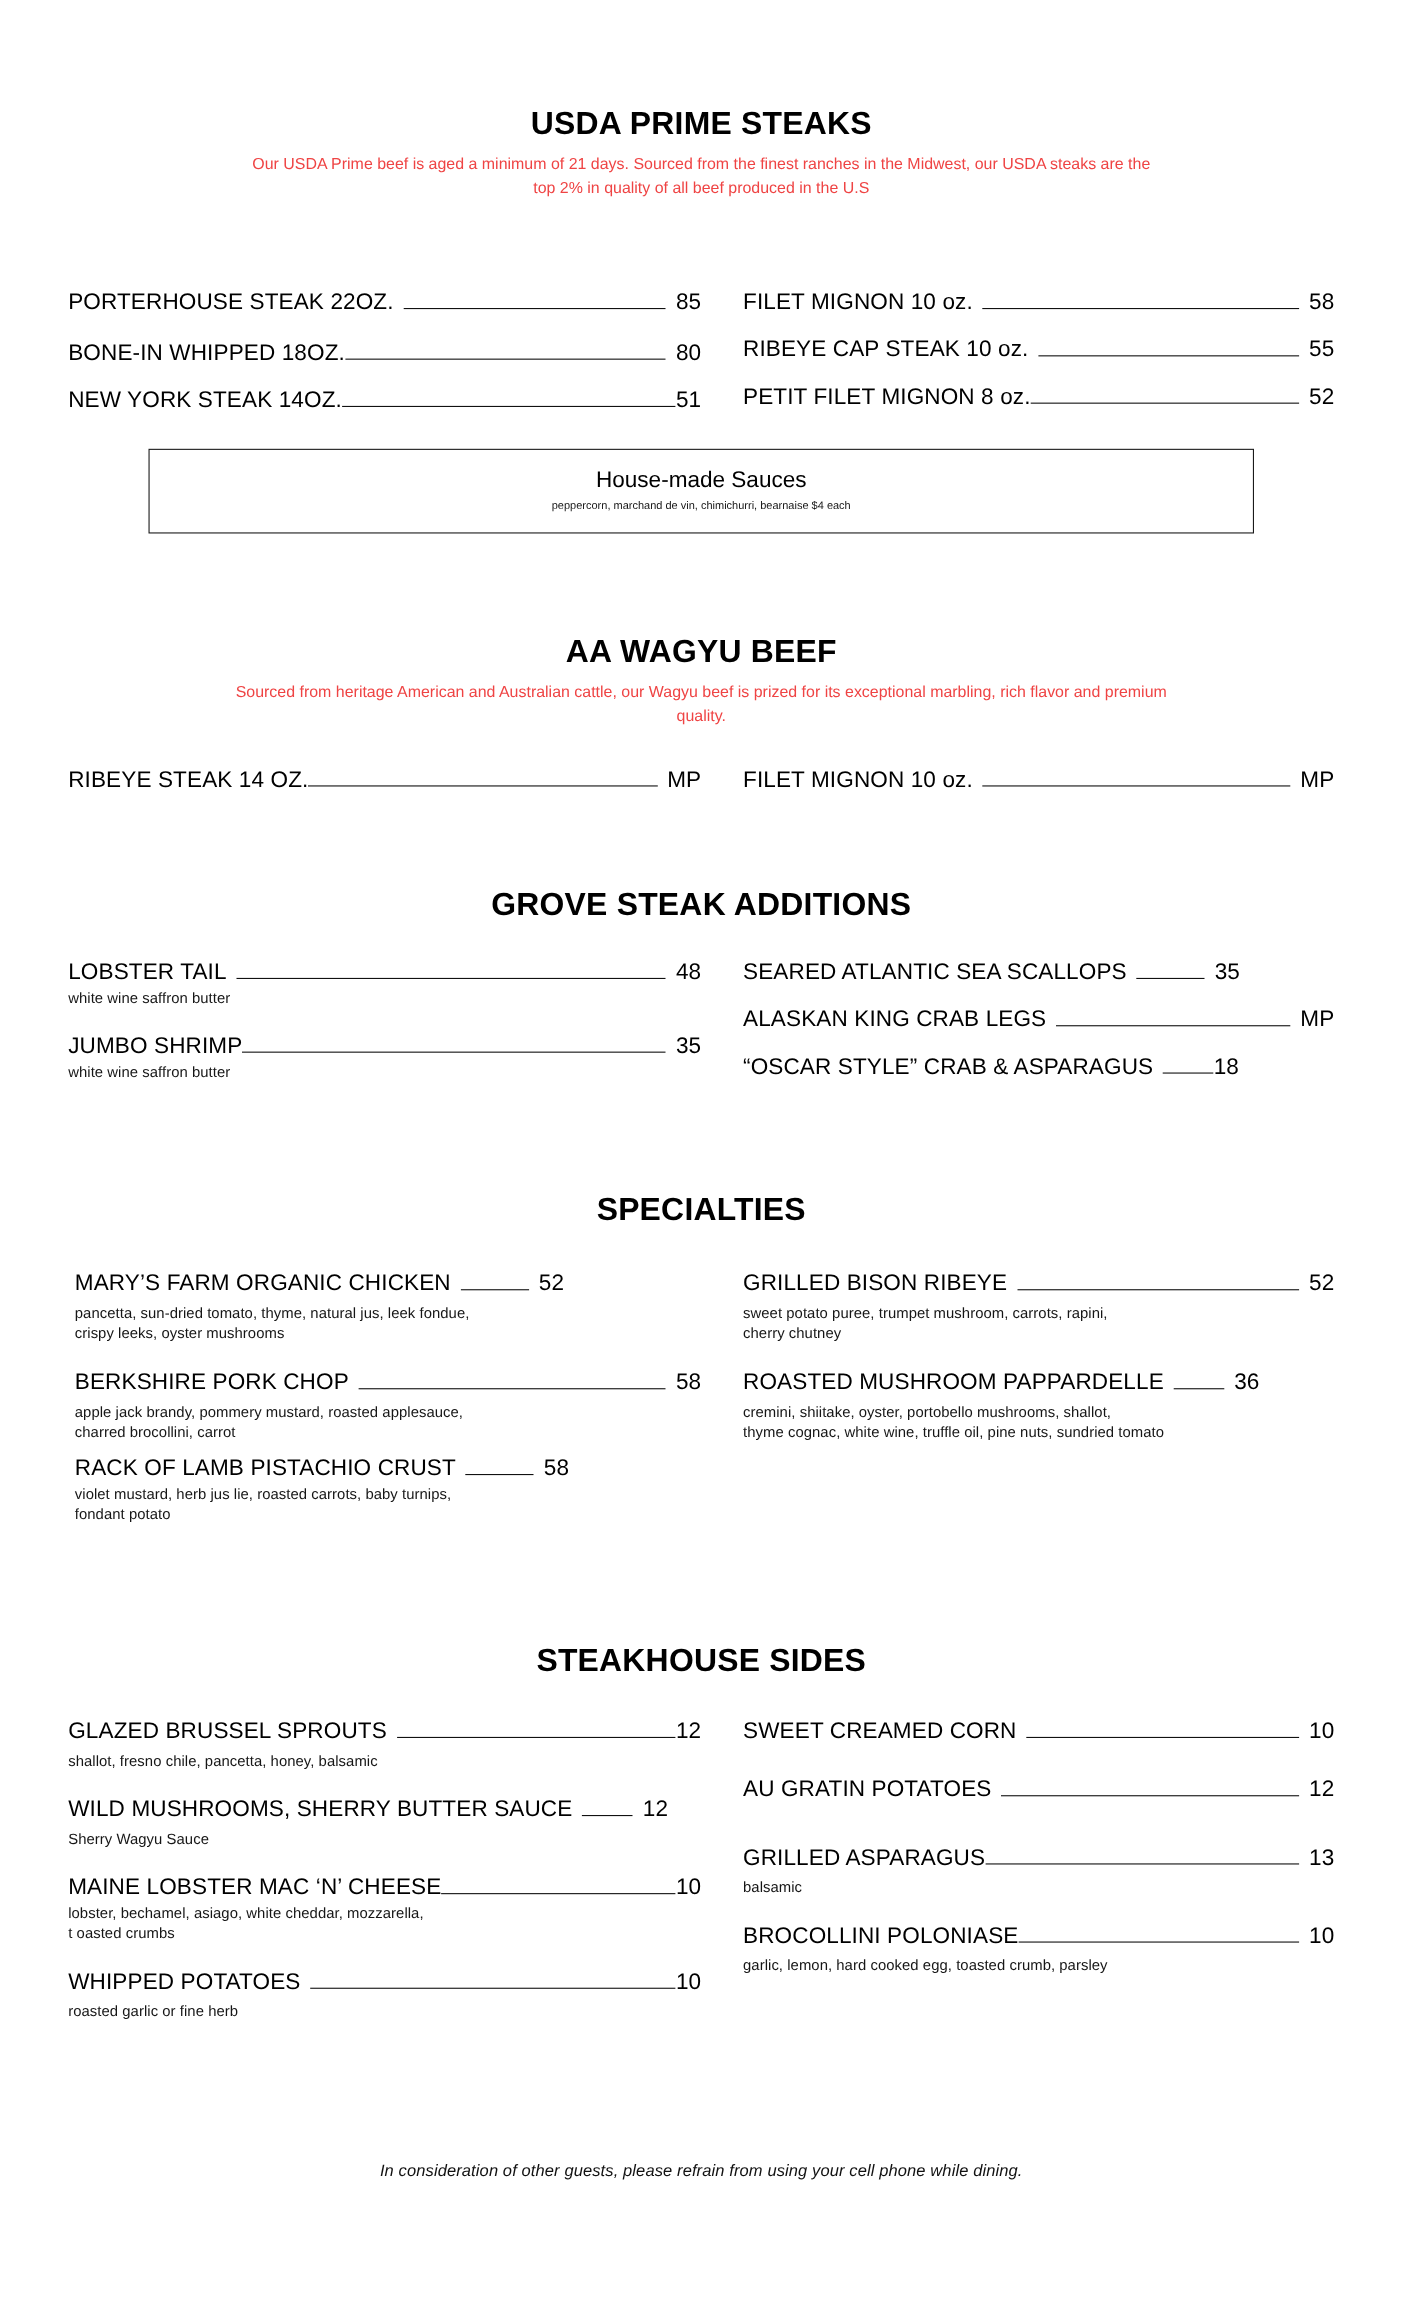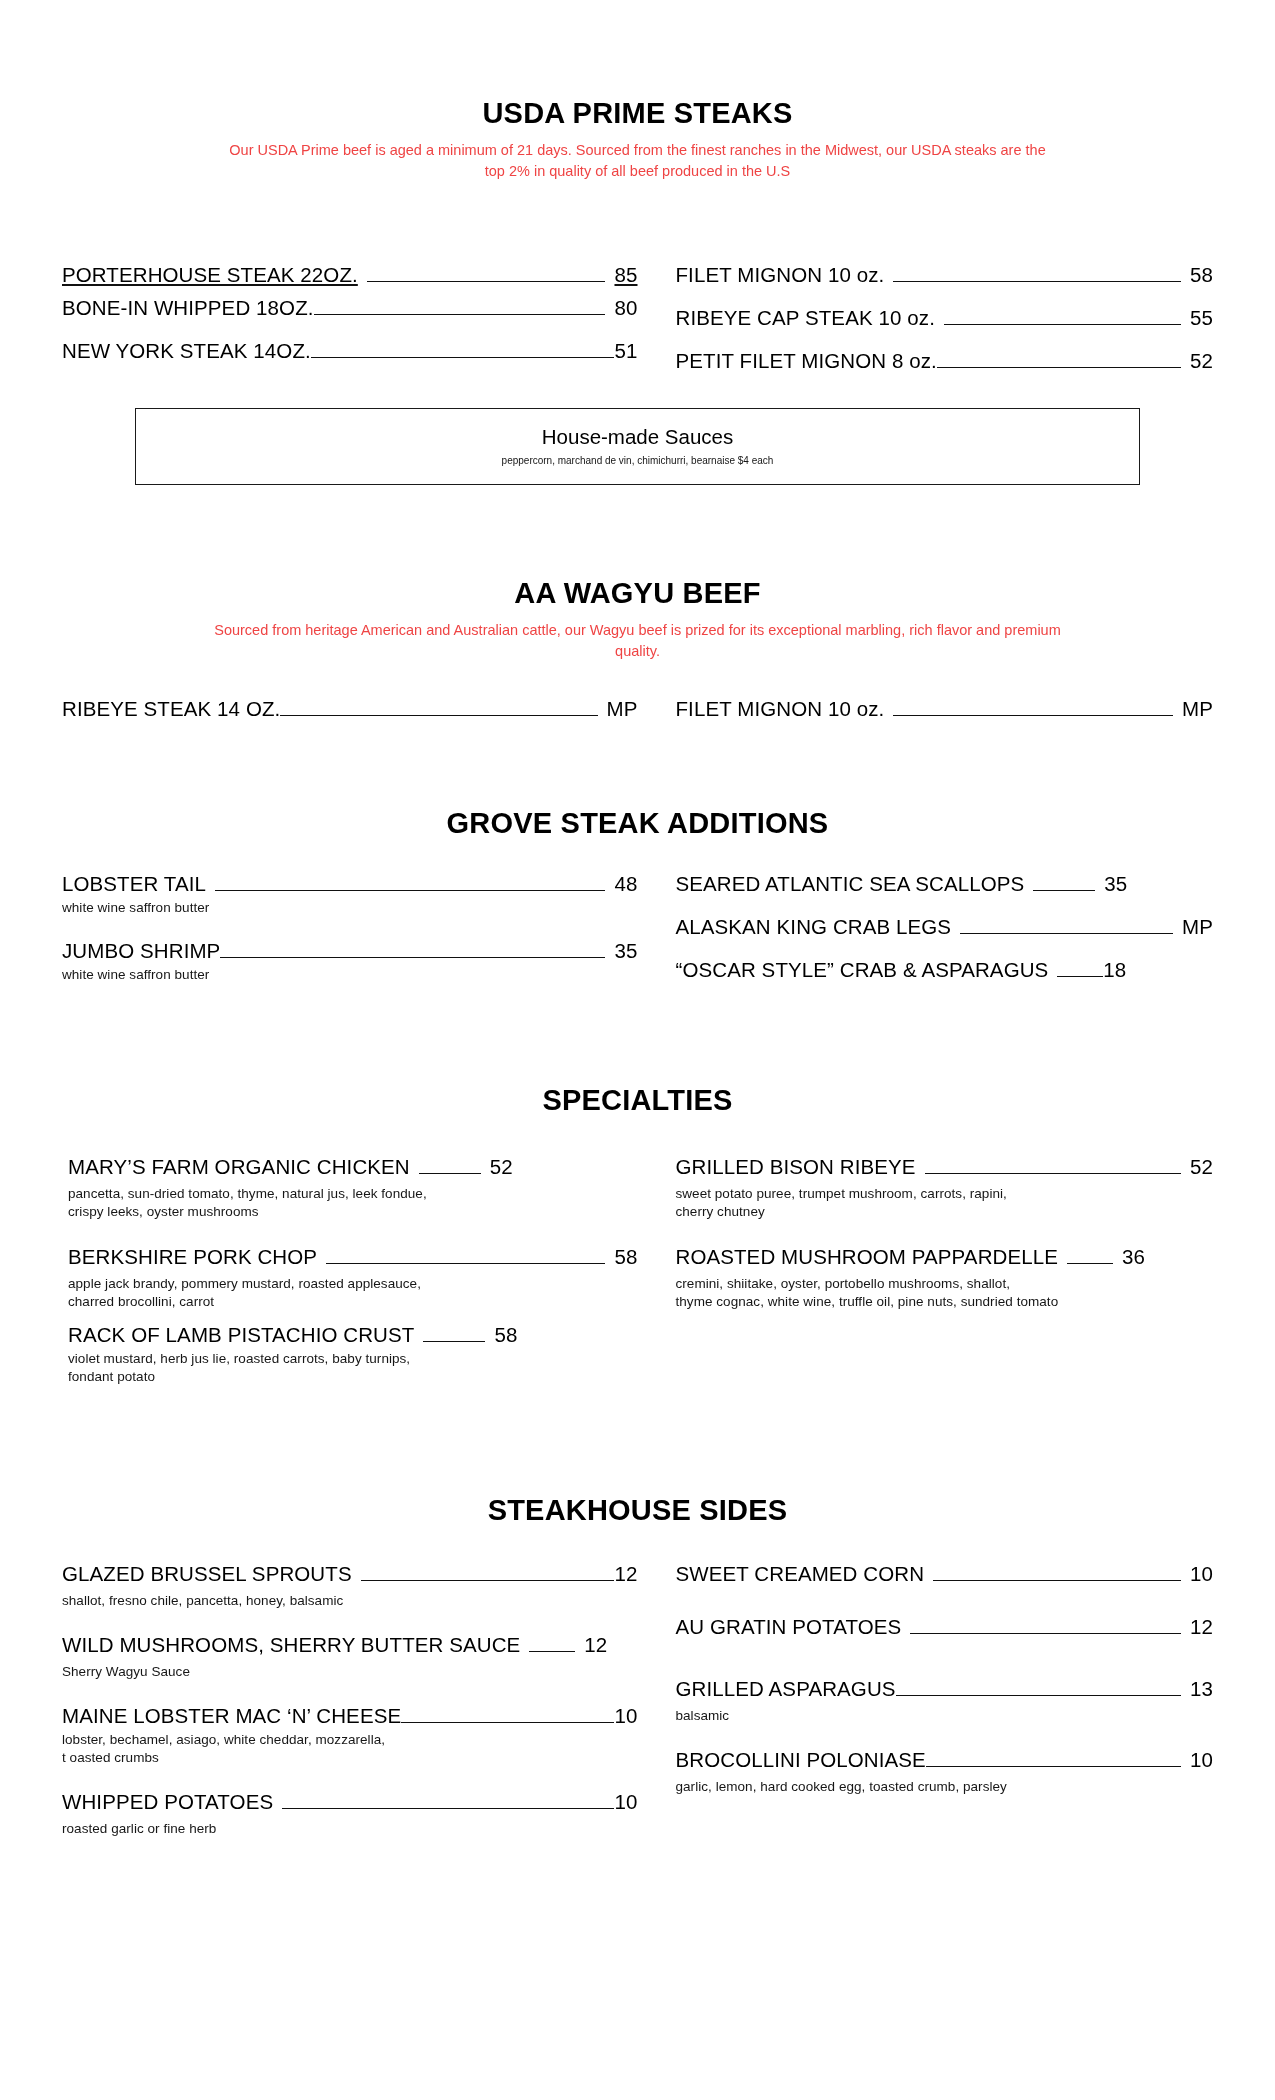"PORTERHOUSE STEAK 22OZ." div.item { margin-bottom: 9px -> 22px; text-decoration: underline -> none }
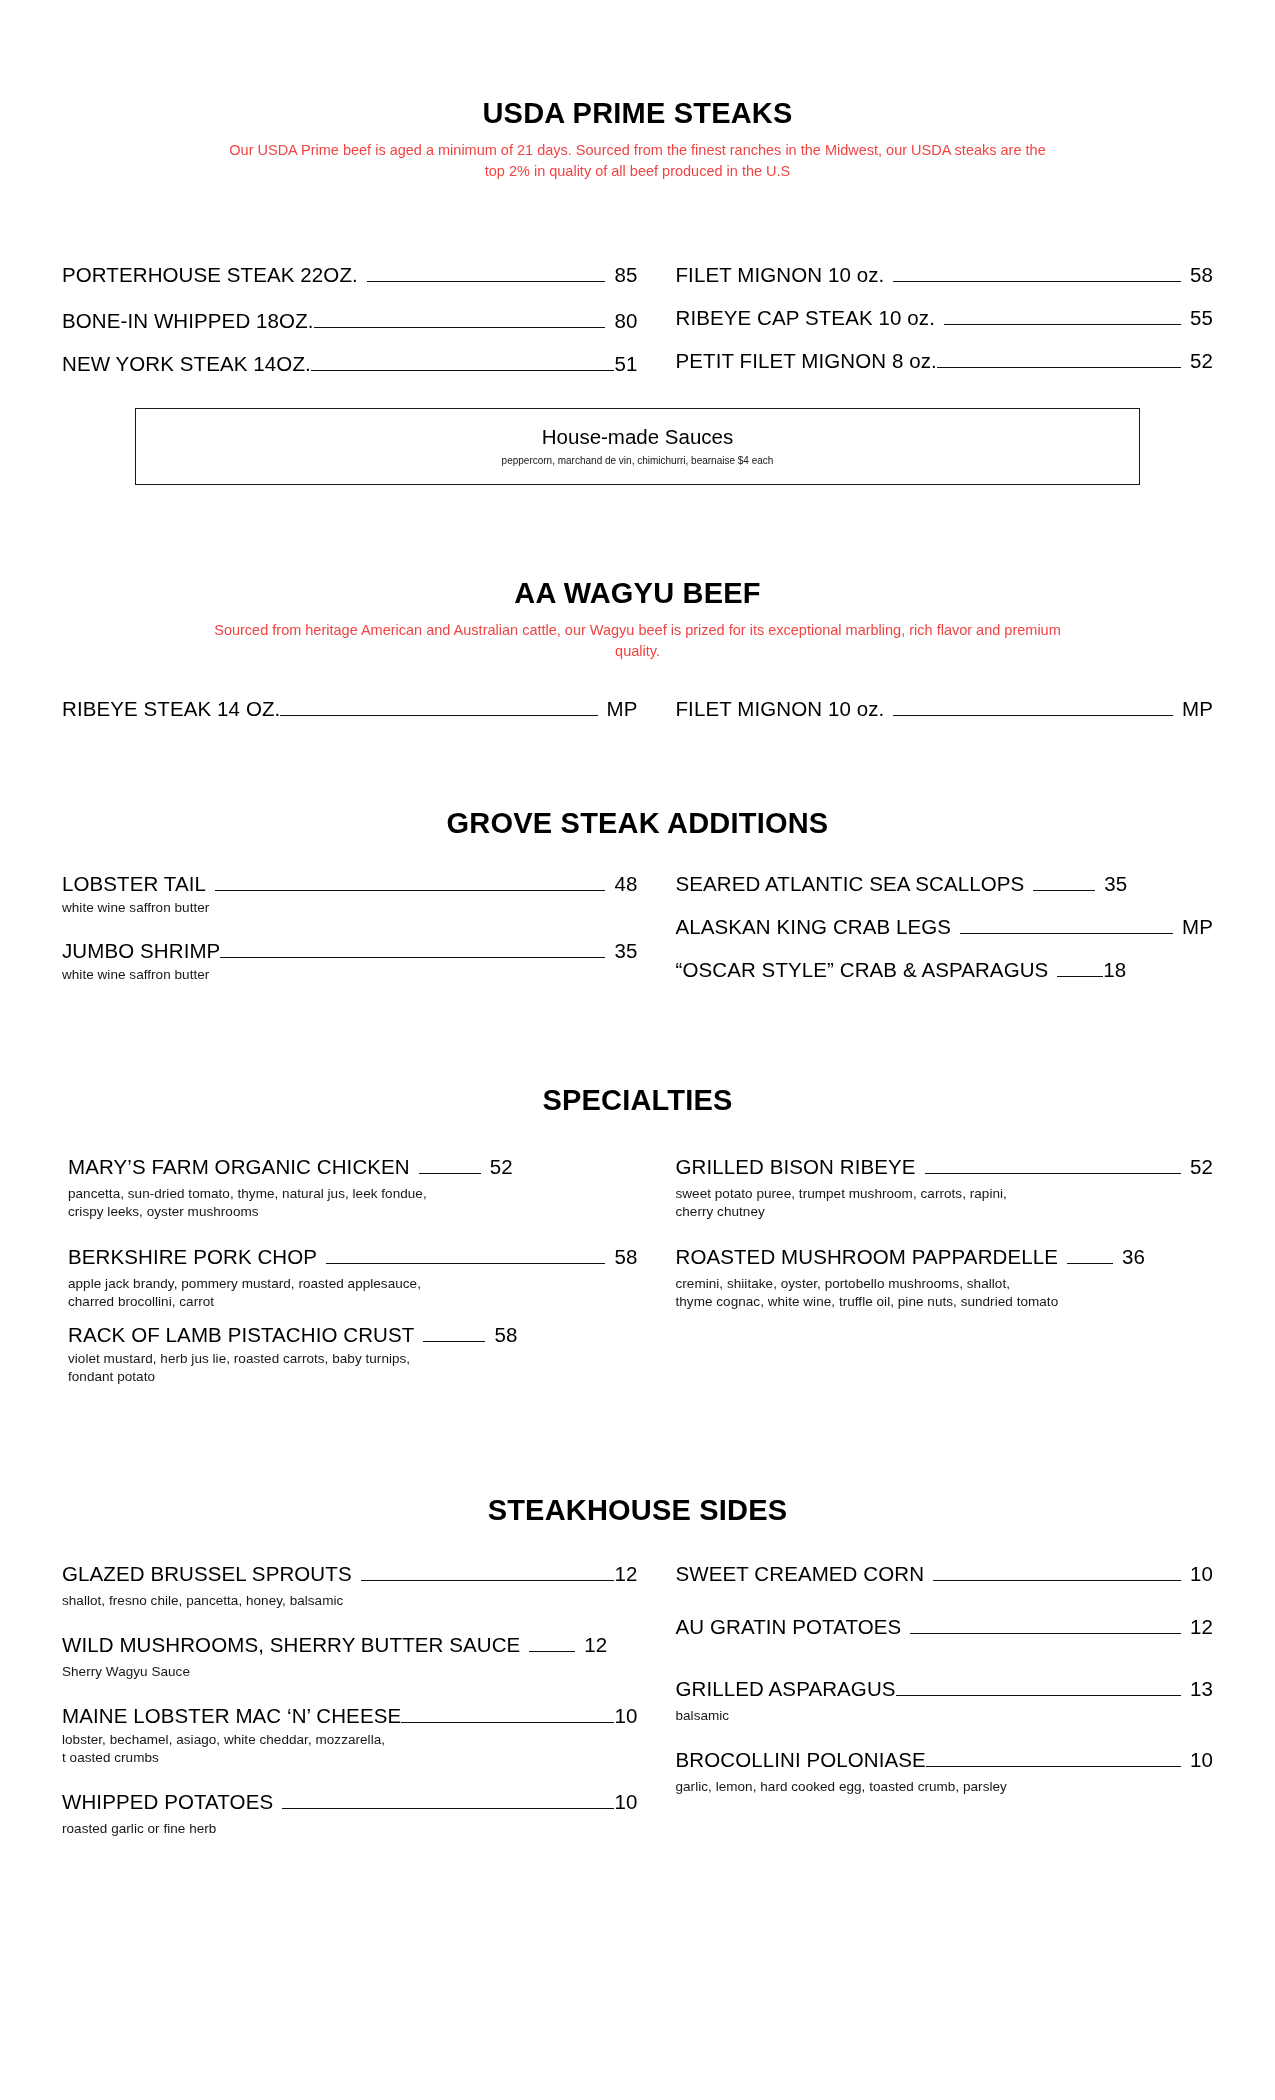"In consideration of other guests," div.abs { html: none -> <div> <div>In consideration of other guests, please refrain from using your cell phone while dining.</div> </div> }
